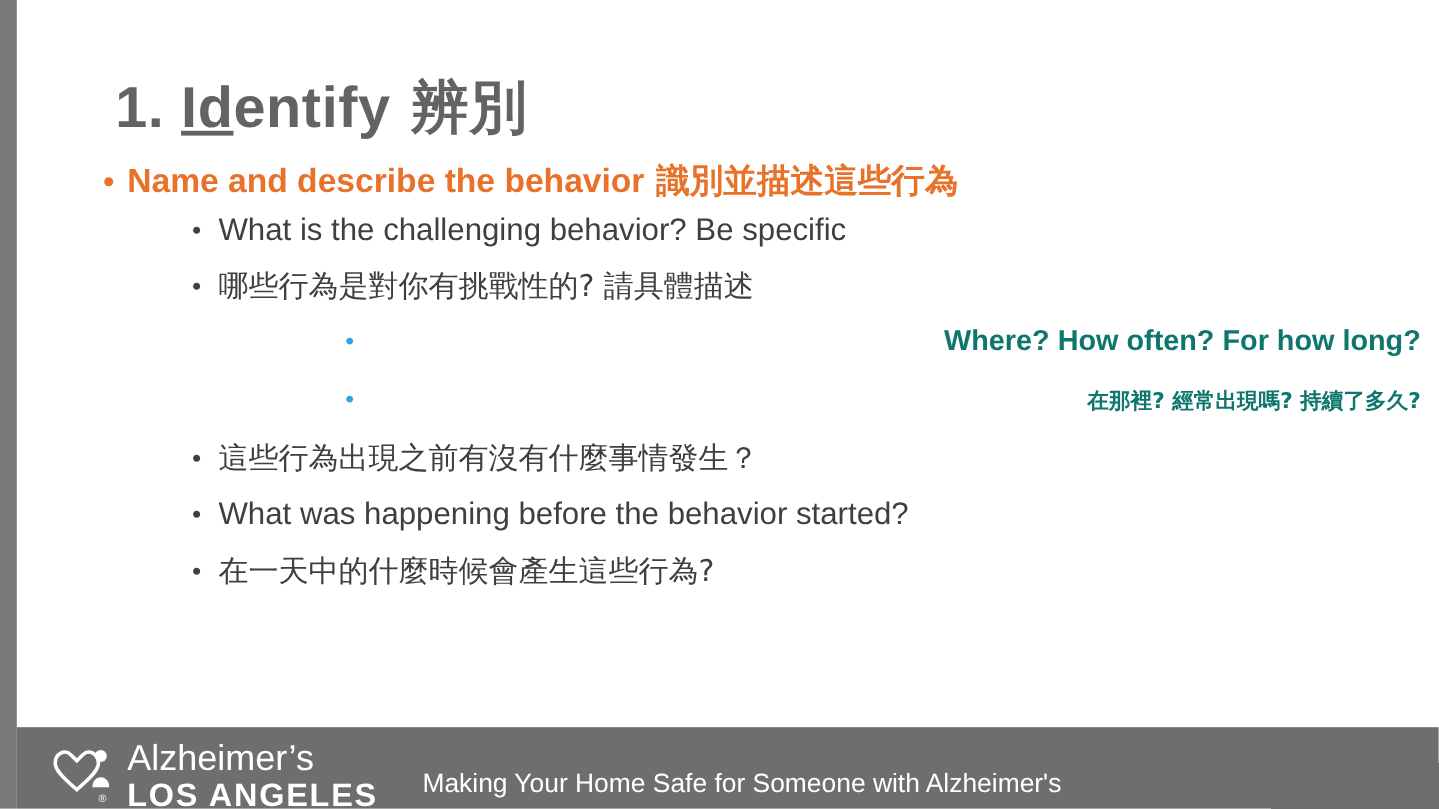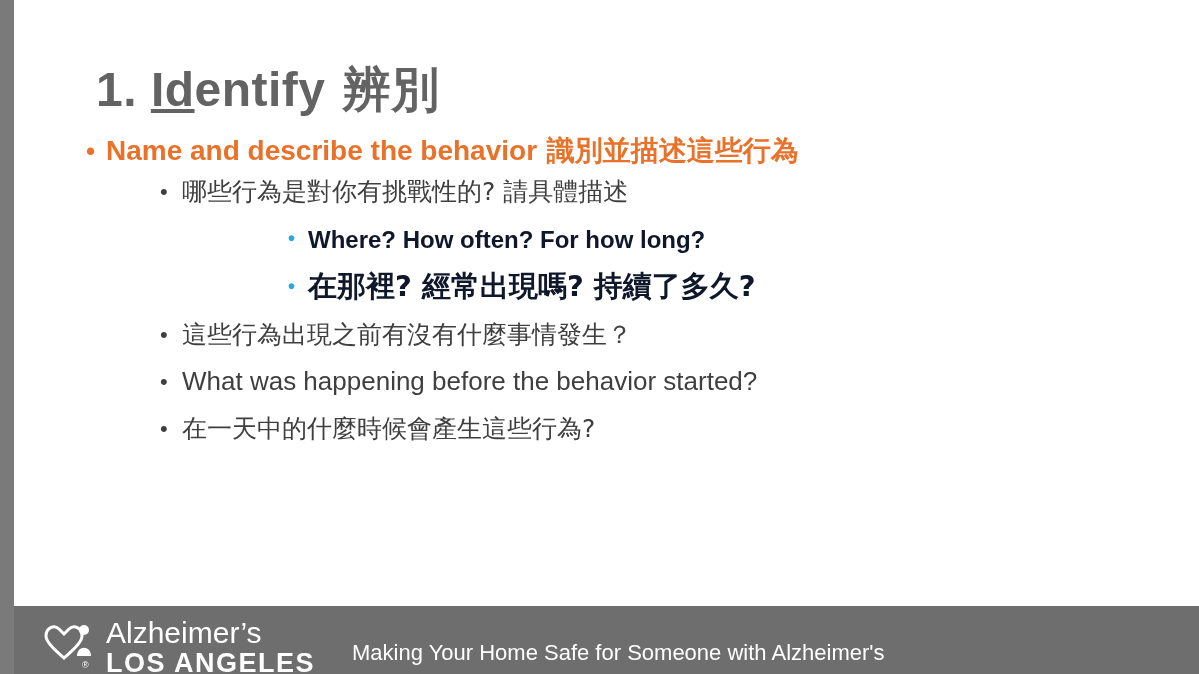"What is the challenging behavior?" li.b2 { html: none -> <li> <span>What is the challenging behavior? Be specific</span><span></span> </li> }
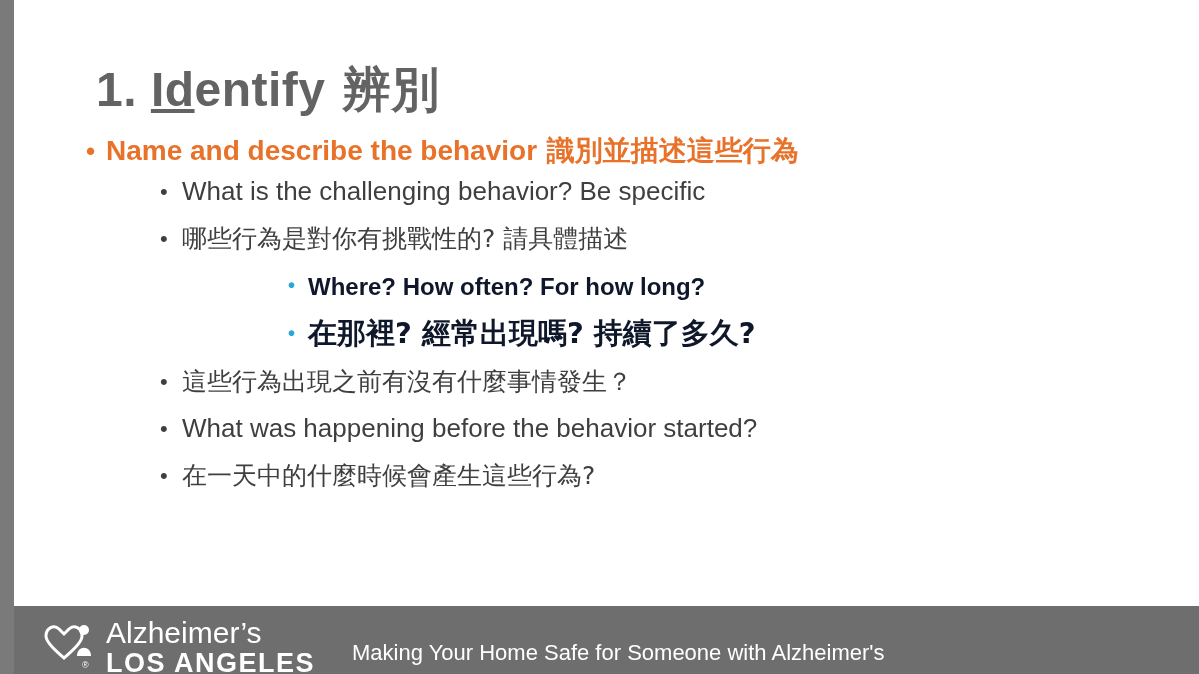"Where? How often? For how" ul.lv3 > li.b3 { color: #0f172a -> #0f766e; text-align: none -> right }
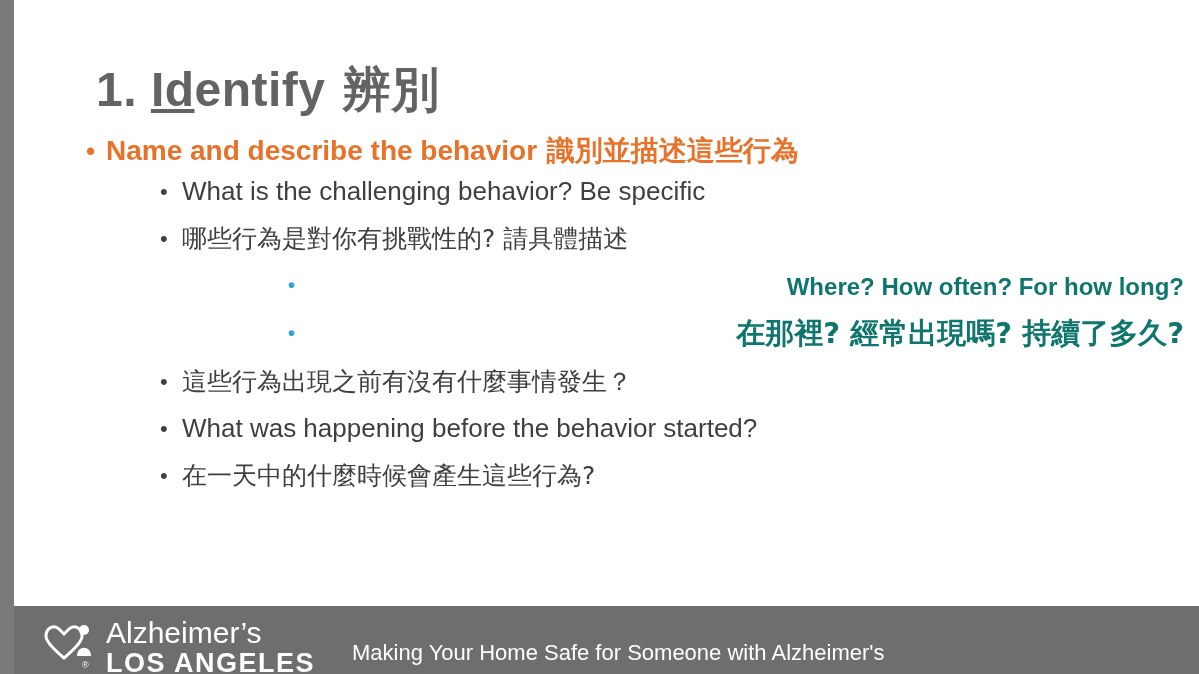"在那裡? 經常出現嗎? 持續了多久?" li.b3 .cjk { font-size: 29px -> 18px }
